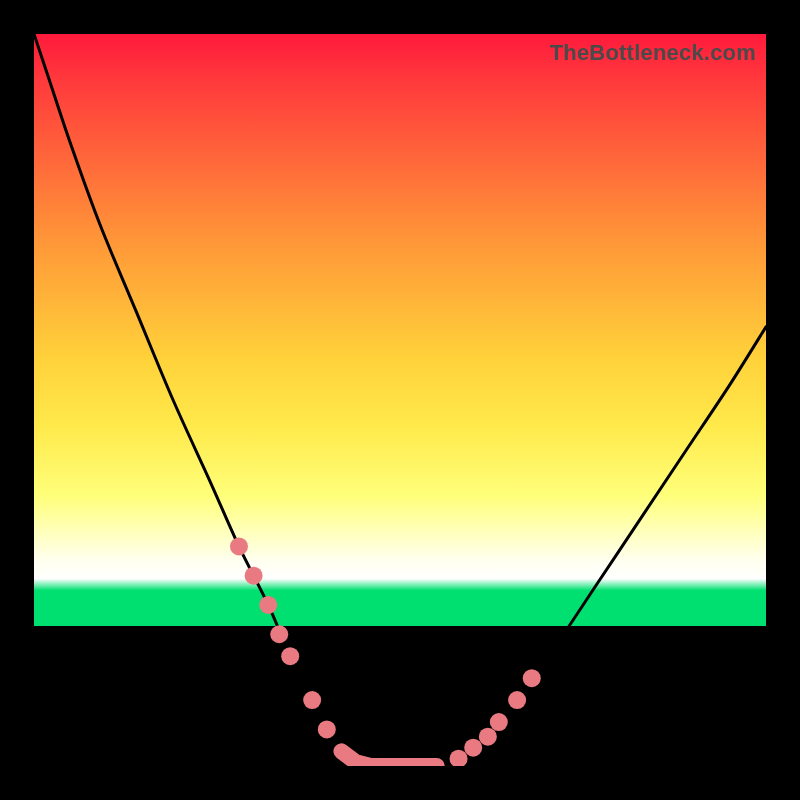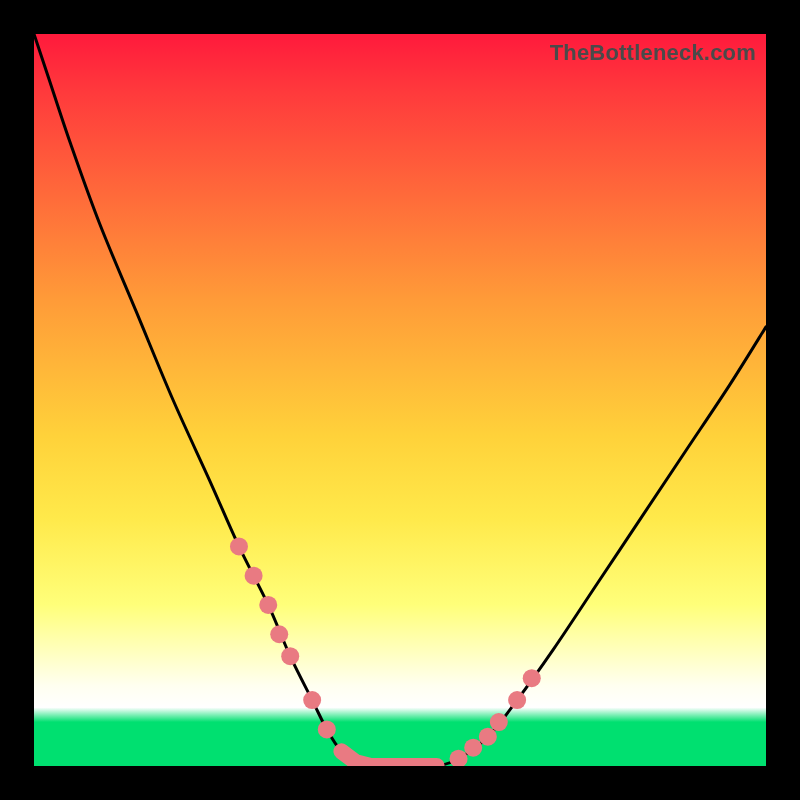"TheBottleneck.com" .plot { height: 732px -> 592px }
